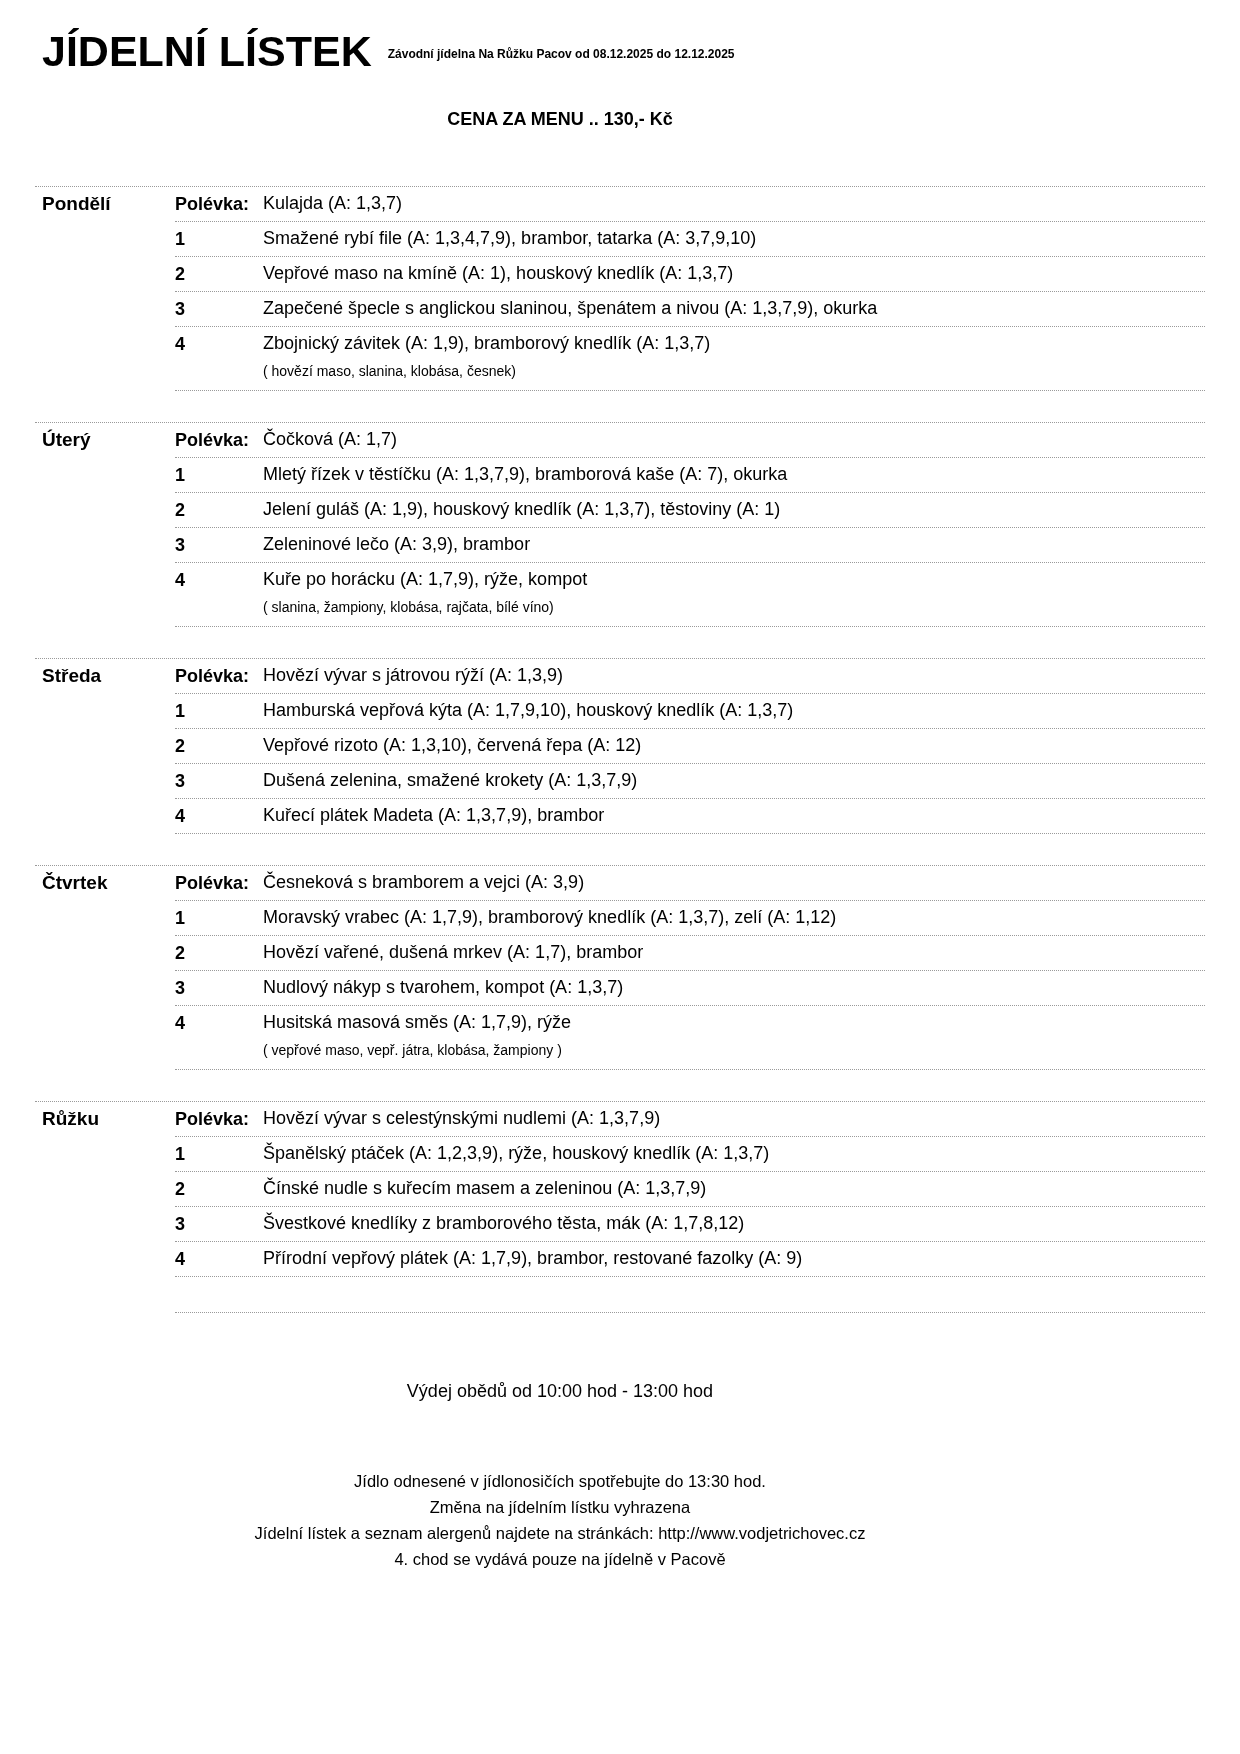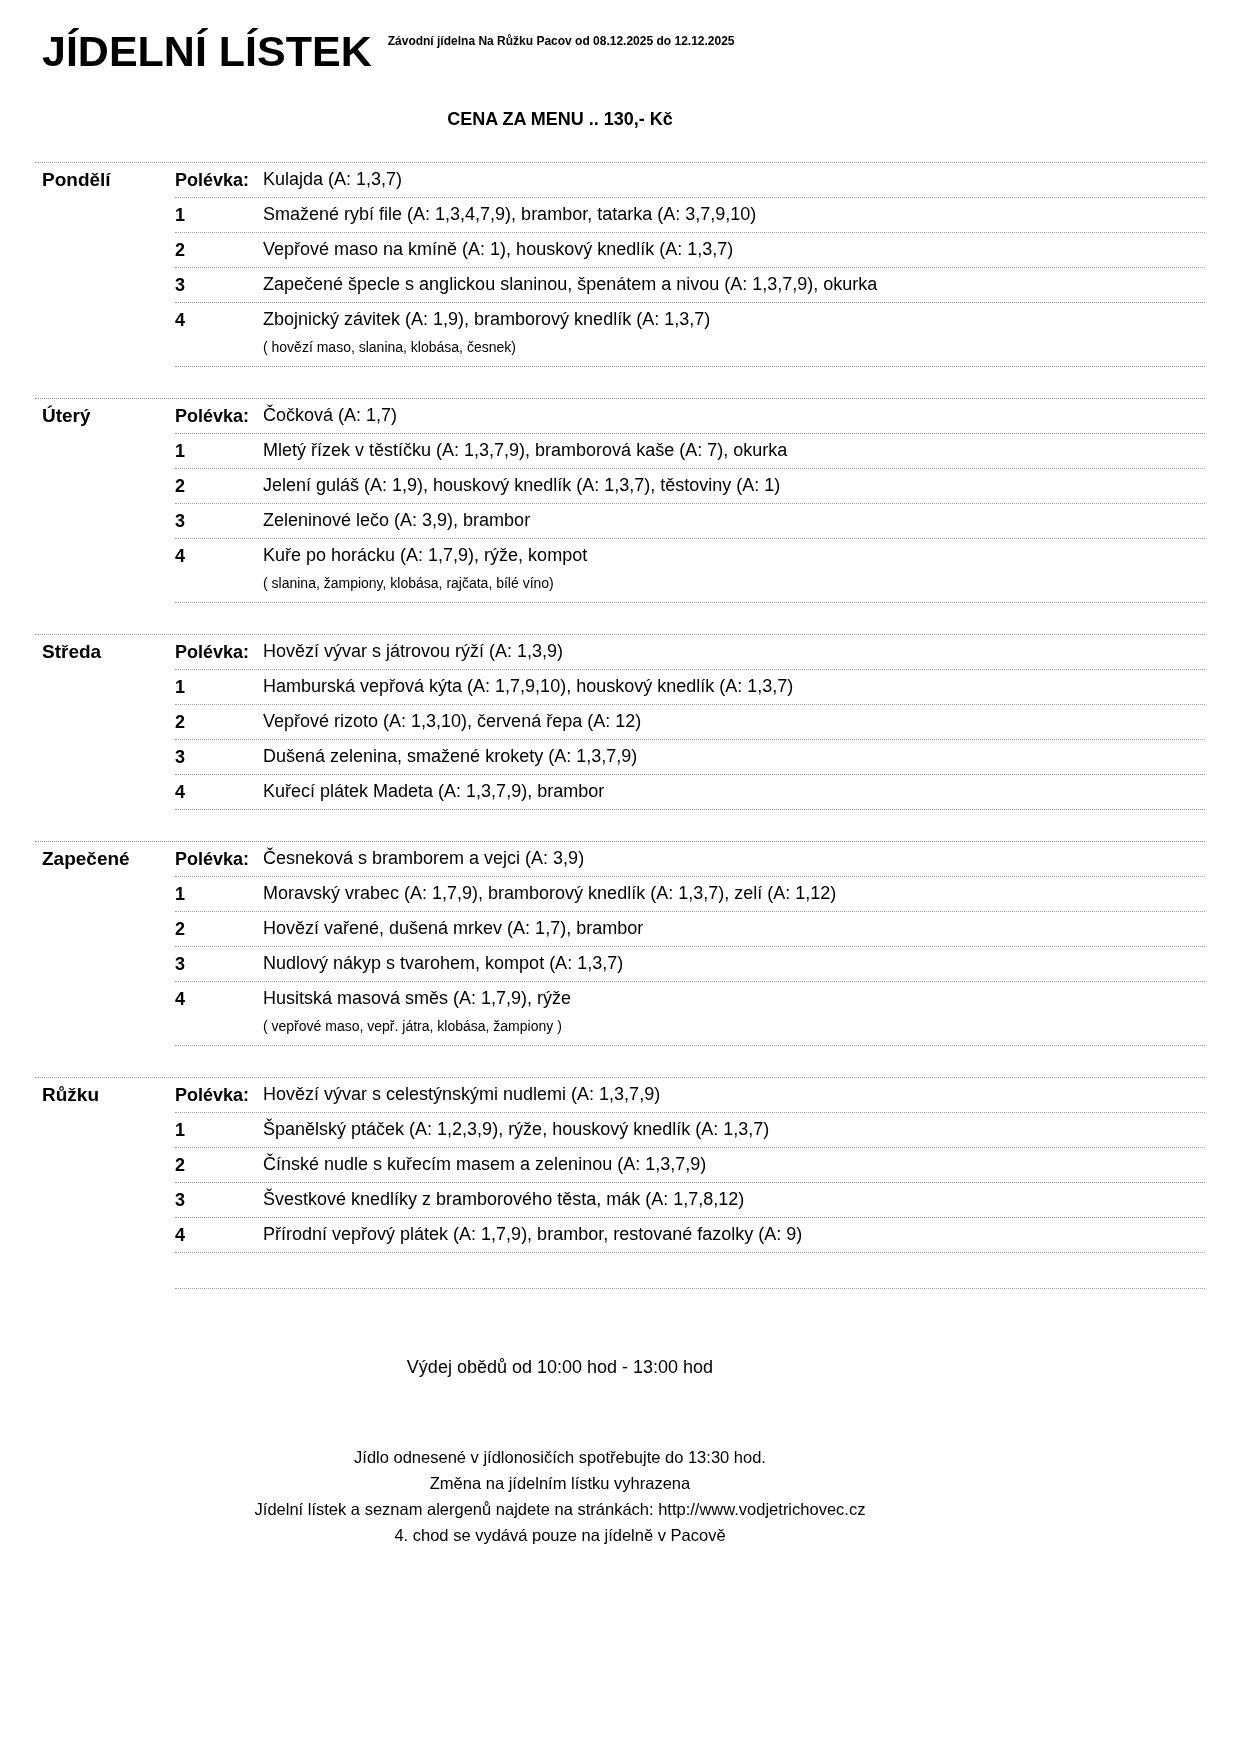"JÍDELNÍ LÍSTEK" .header { align-items: flex-start -> center }
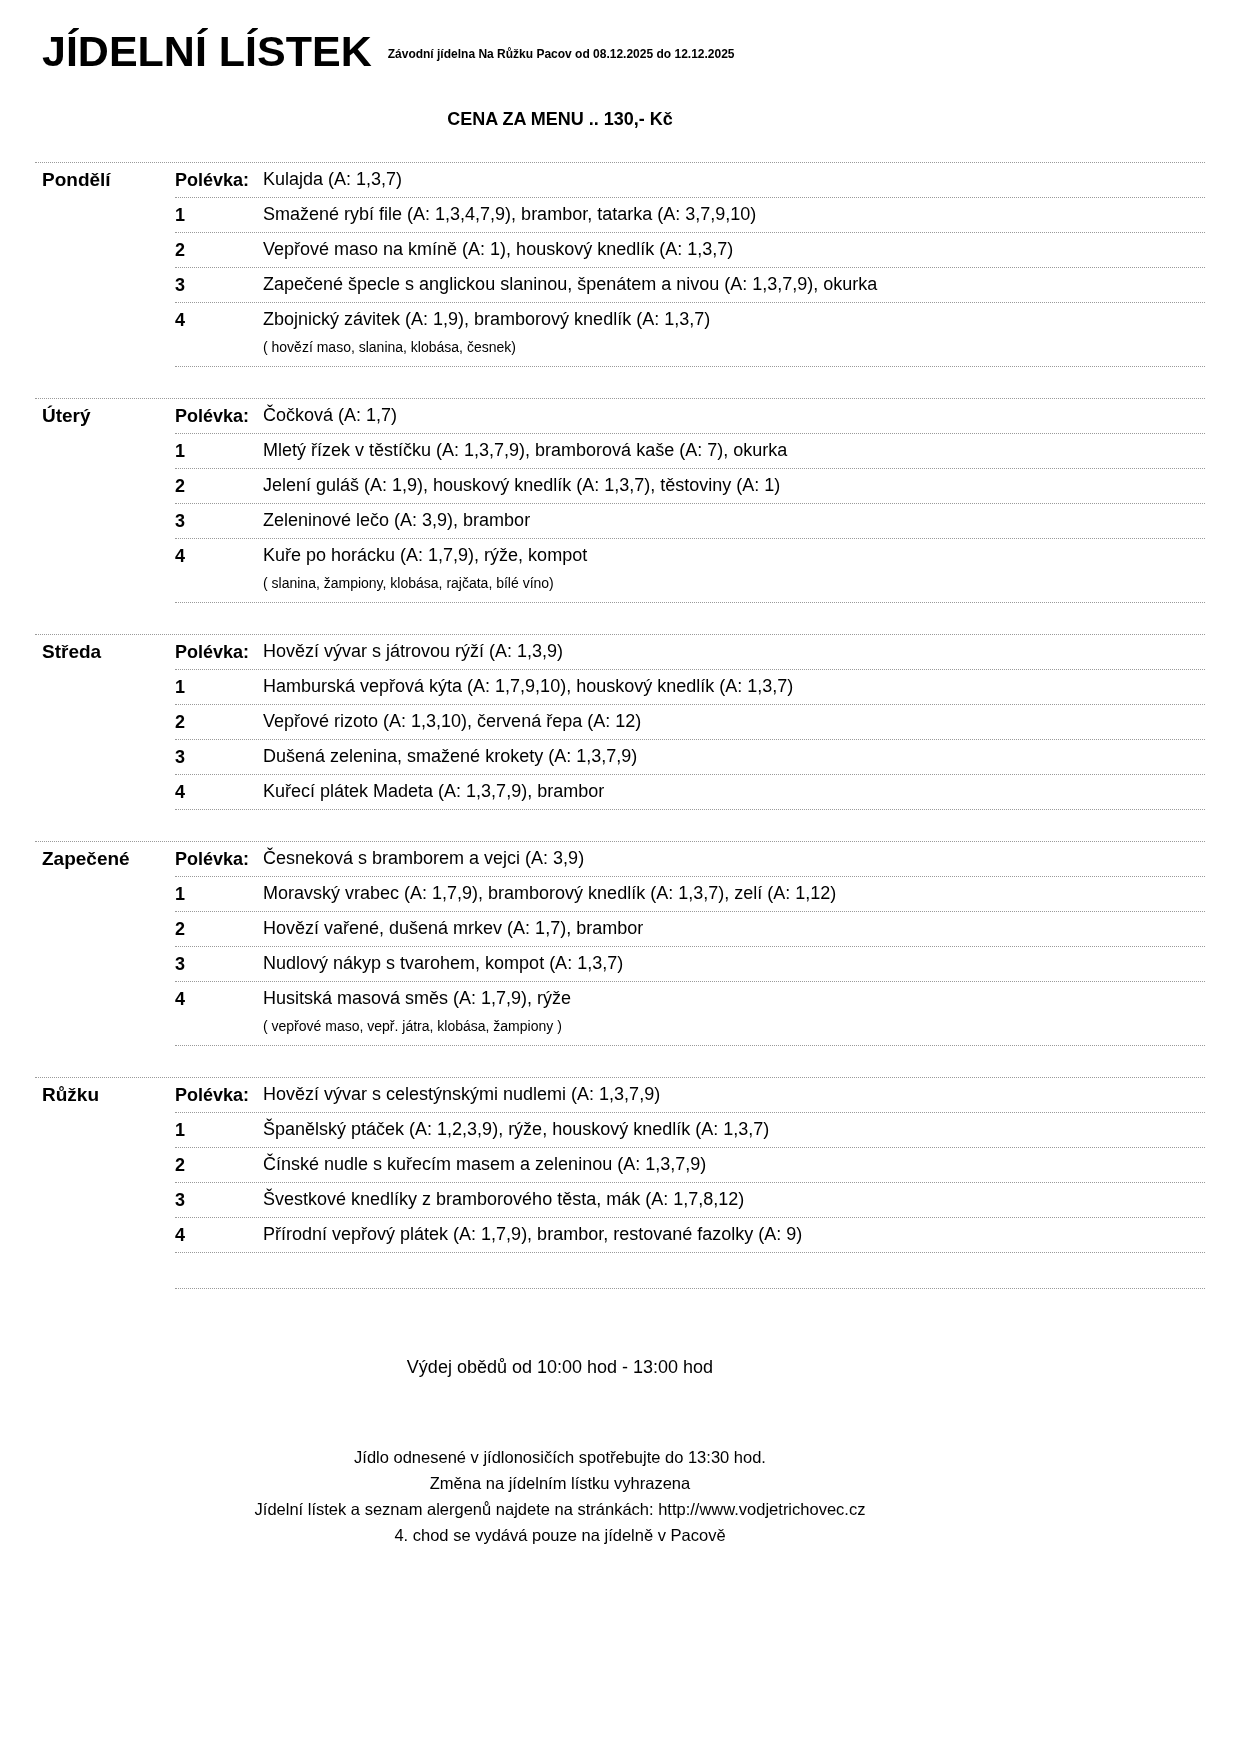"Pondělí" .menu { margin: 32px 35px 0 35px -> 56px 35px 0 35px }
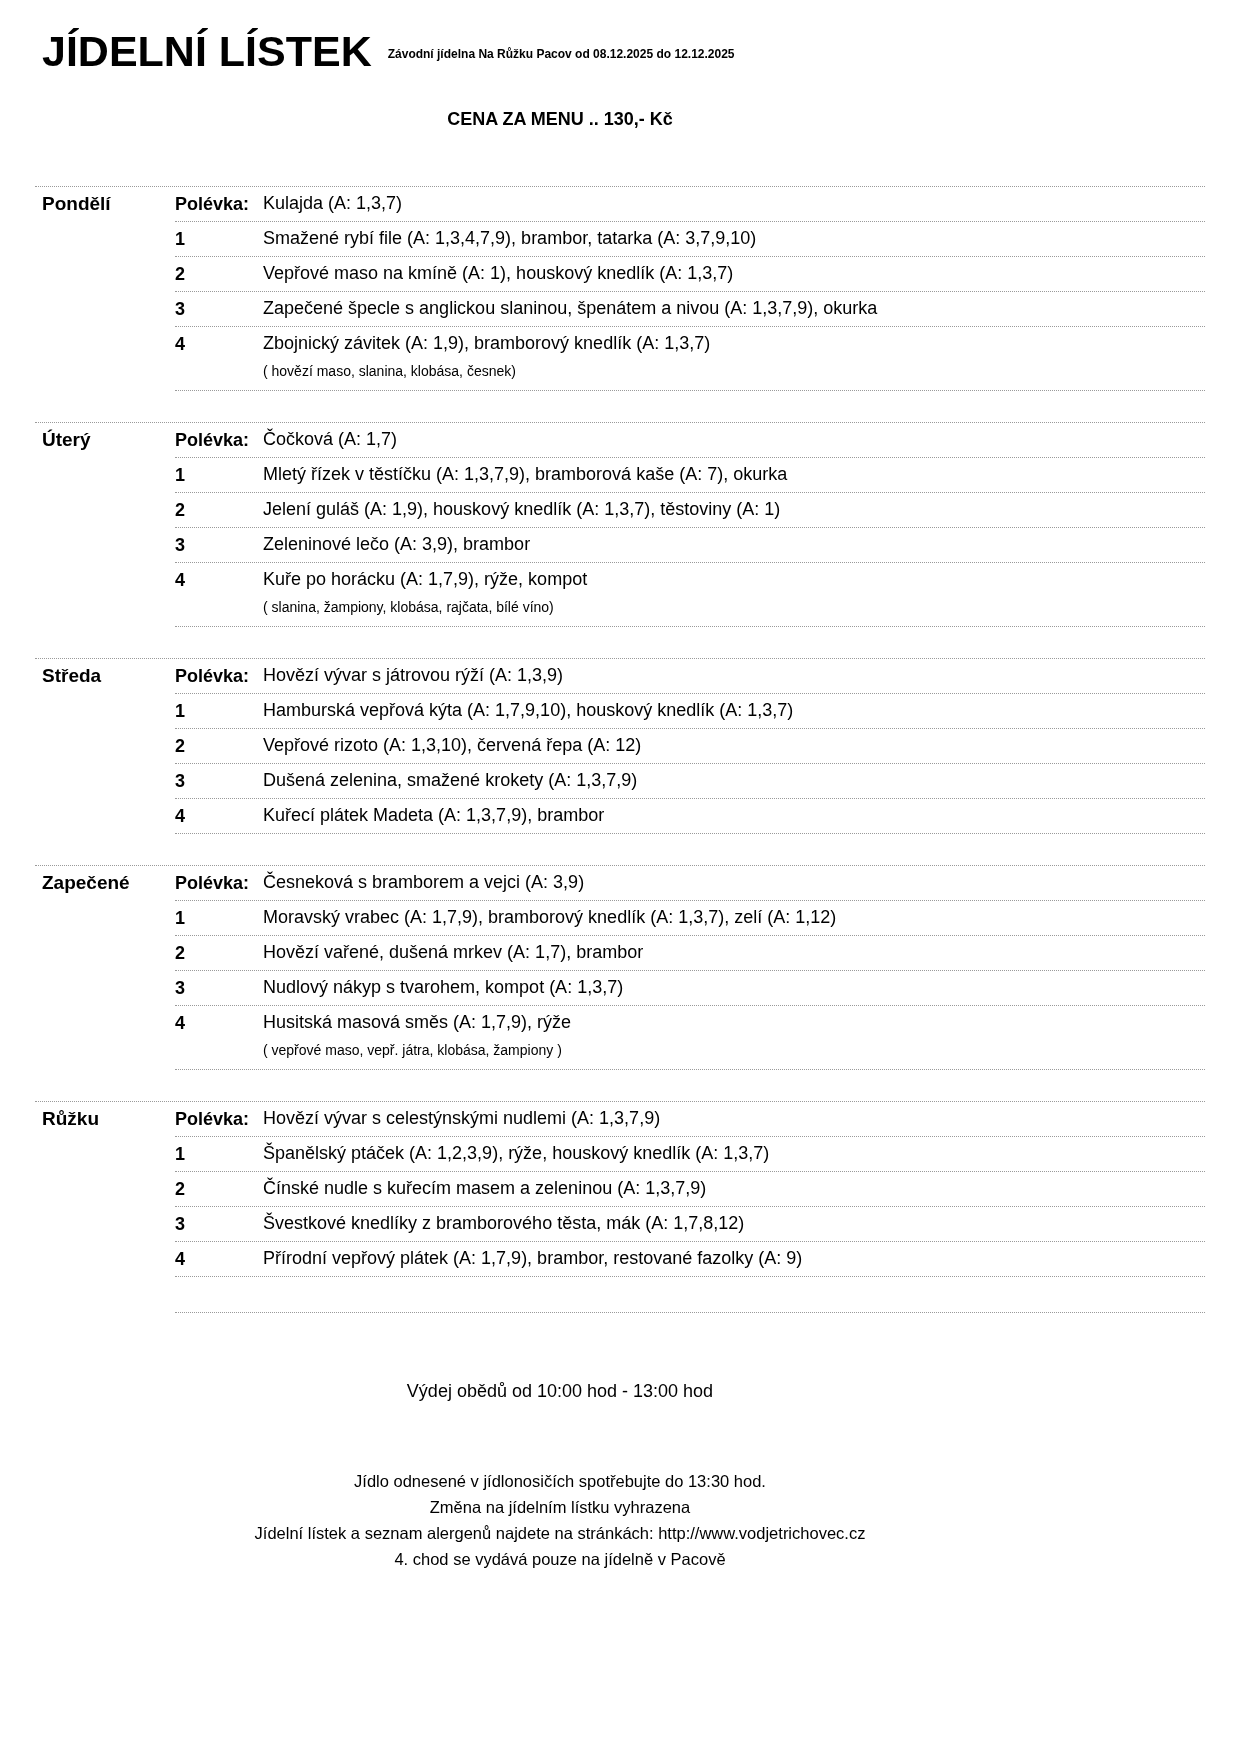"Zapečené" div.col-day { text: Zapečené -> Čtvrtek }
